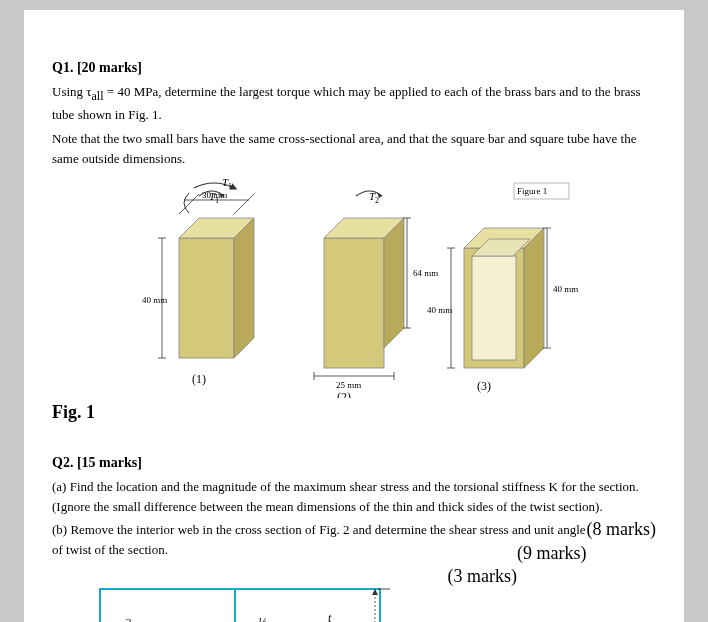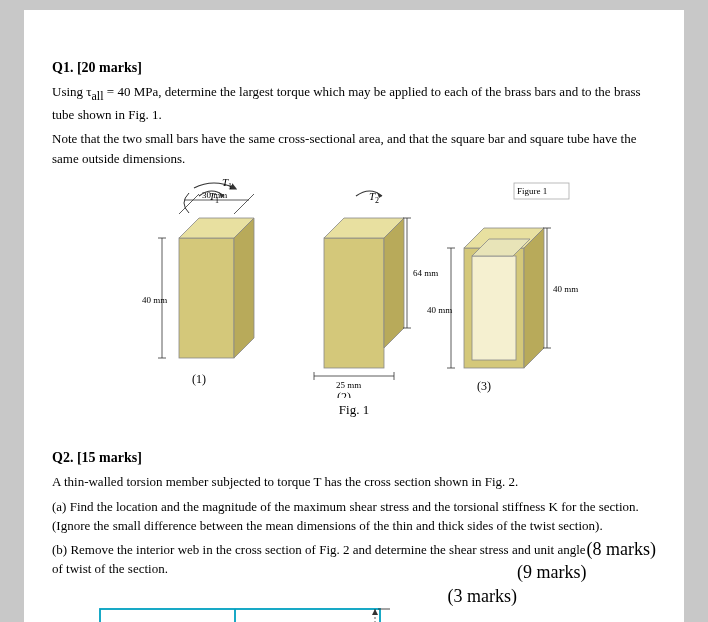"Fig. 1" .fig-caption { font-size: 13px -> 18px; font-weight: normal -> bold; text-align: center -> left }
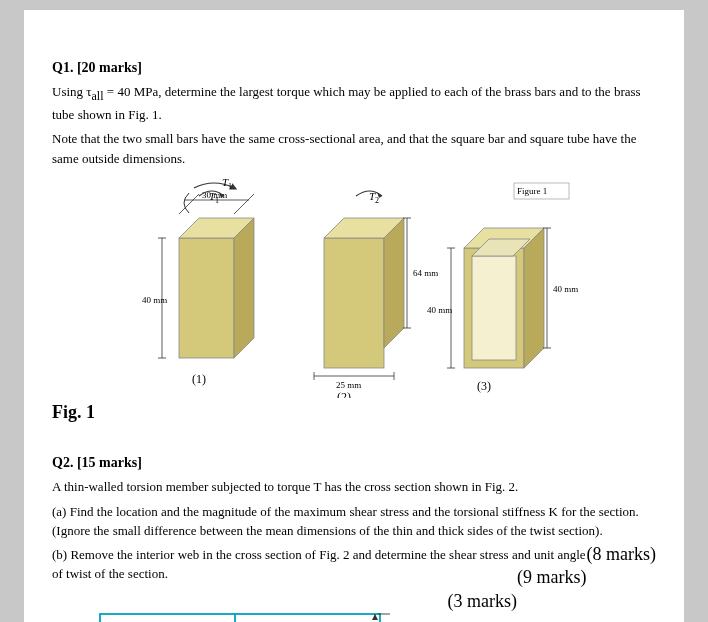"A thin-walled torsion member subjected" div.question-text { html: <div>A thin-walled torsion member subjected to torque T has the cross section shown in Fig. 2.</div> -> none }
